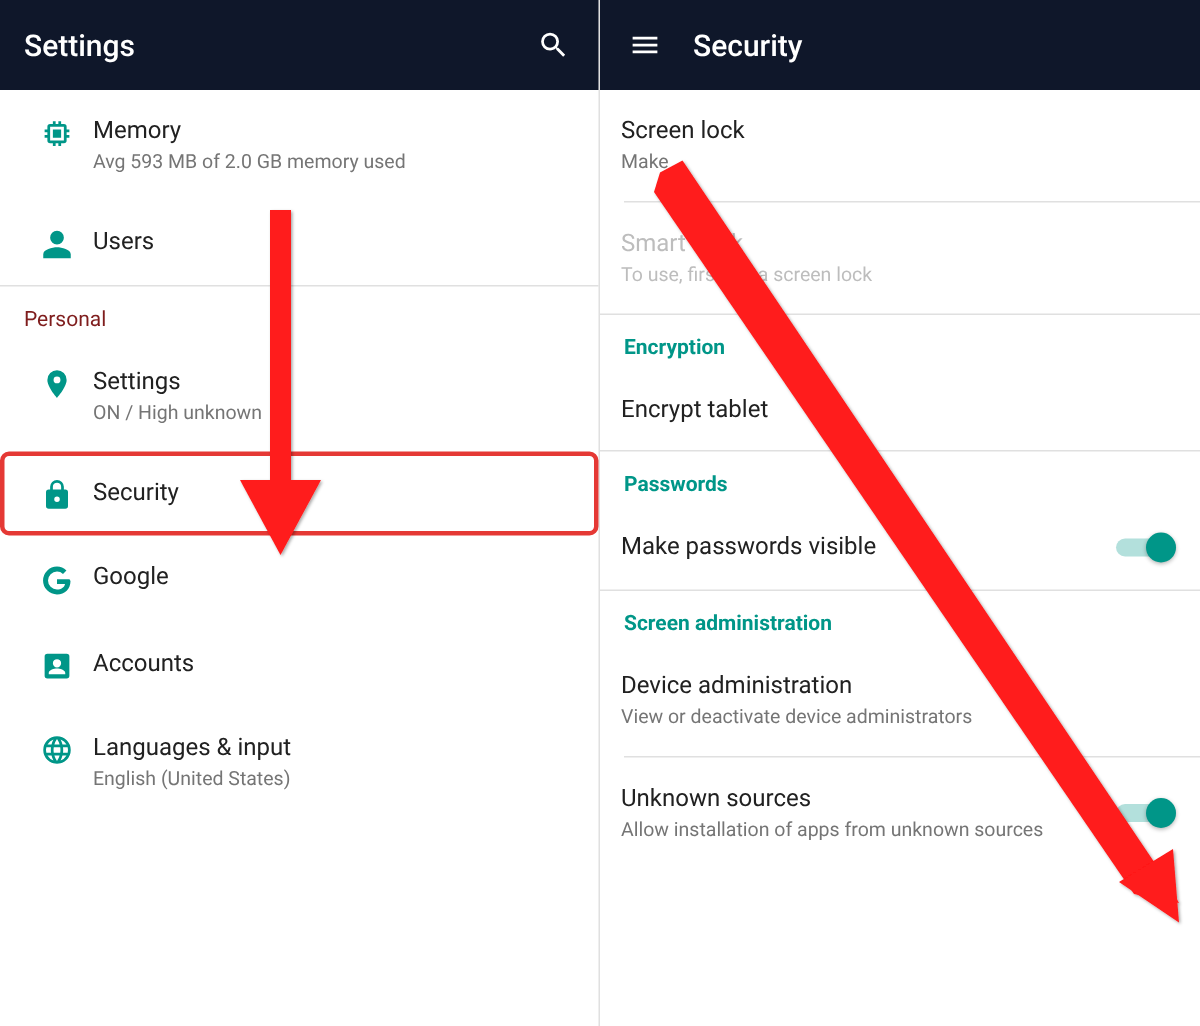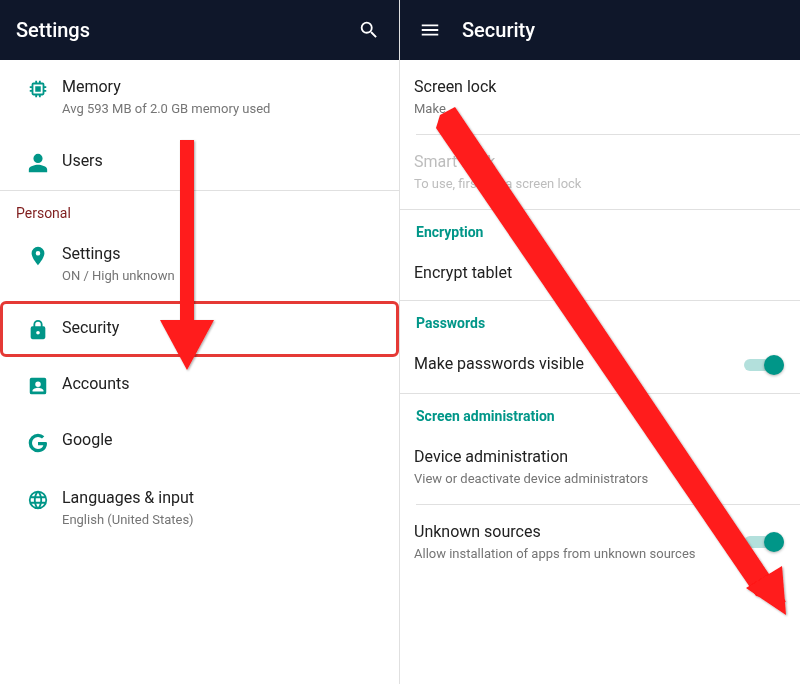"Accounts" div.row { order: before "Google" -> after "Google" }
